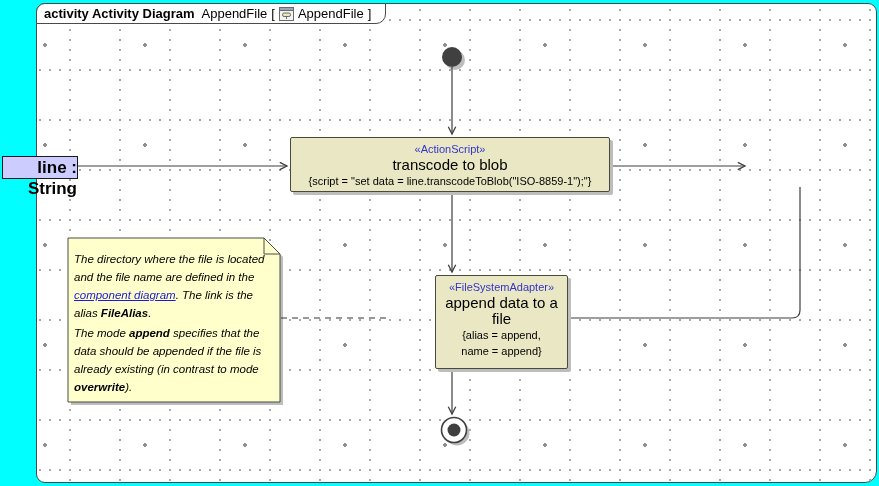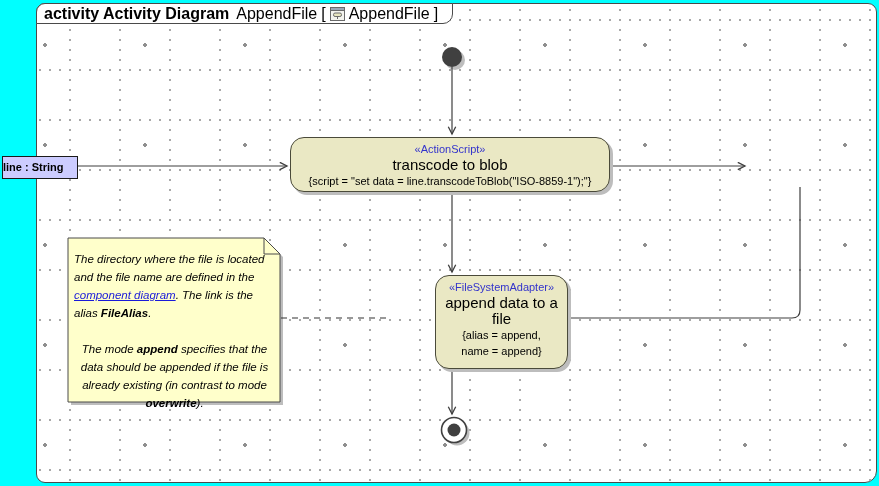"activity Activity Diagram" .tab { font-size: 16px -> 13px }
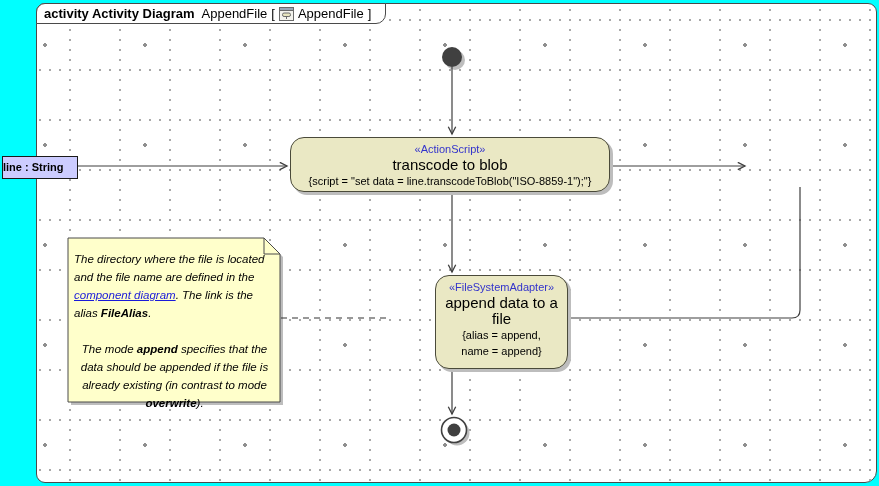"«ActionScript»" .node.rounded { border-radius: 14px -> 2px }
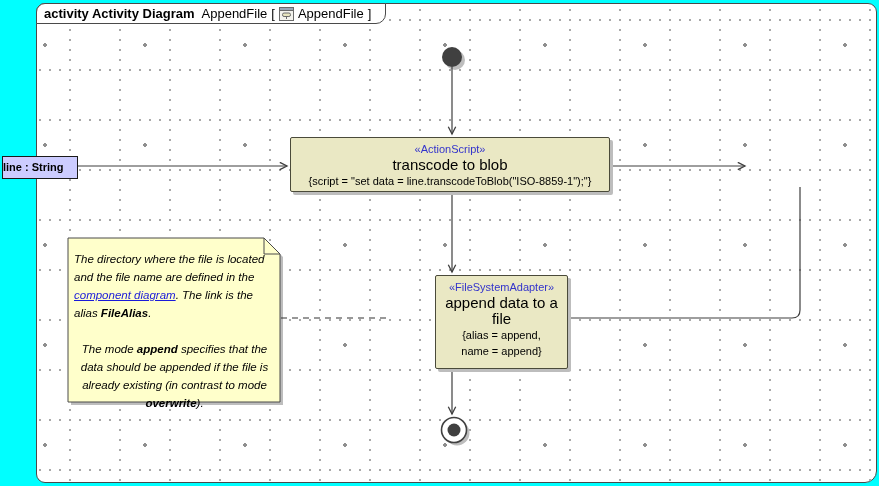"line : String" .obj-label { font-size: 11px -> 17px; text-align: left -> right }
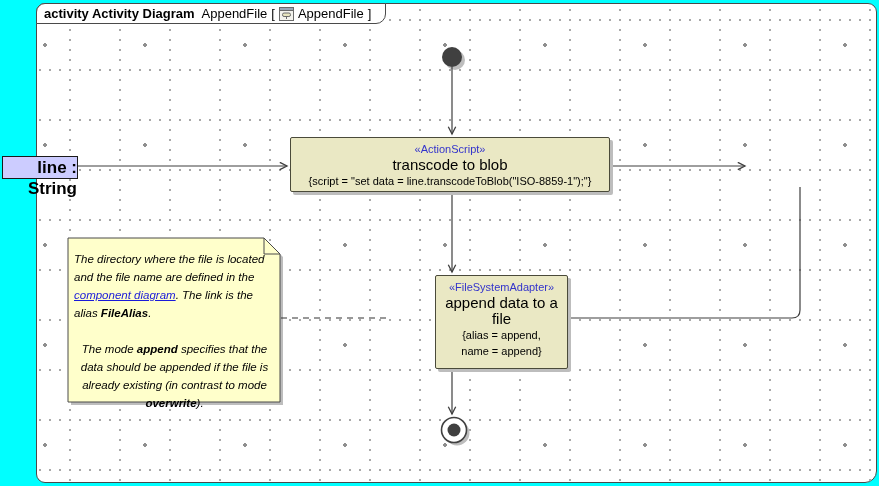"The mode append specifies that" .note-text p + p { margin-top: 18px -> 2px; text-align: center -> none }
